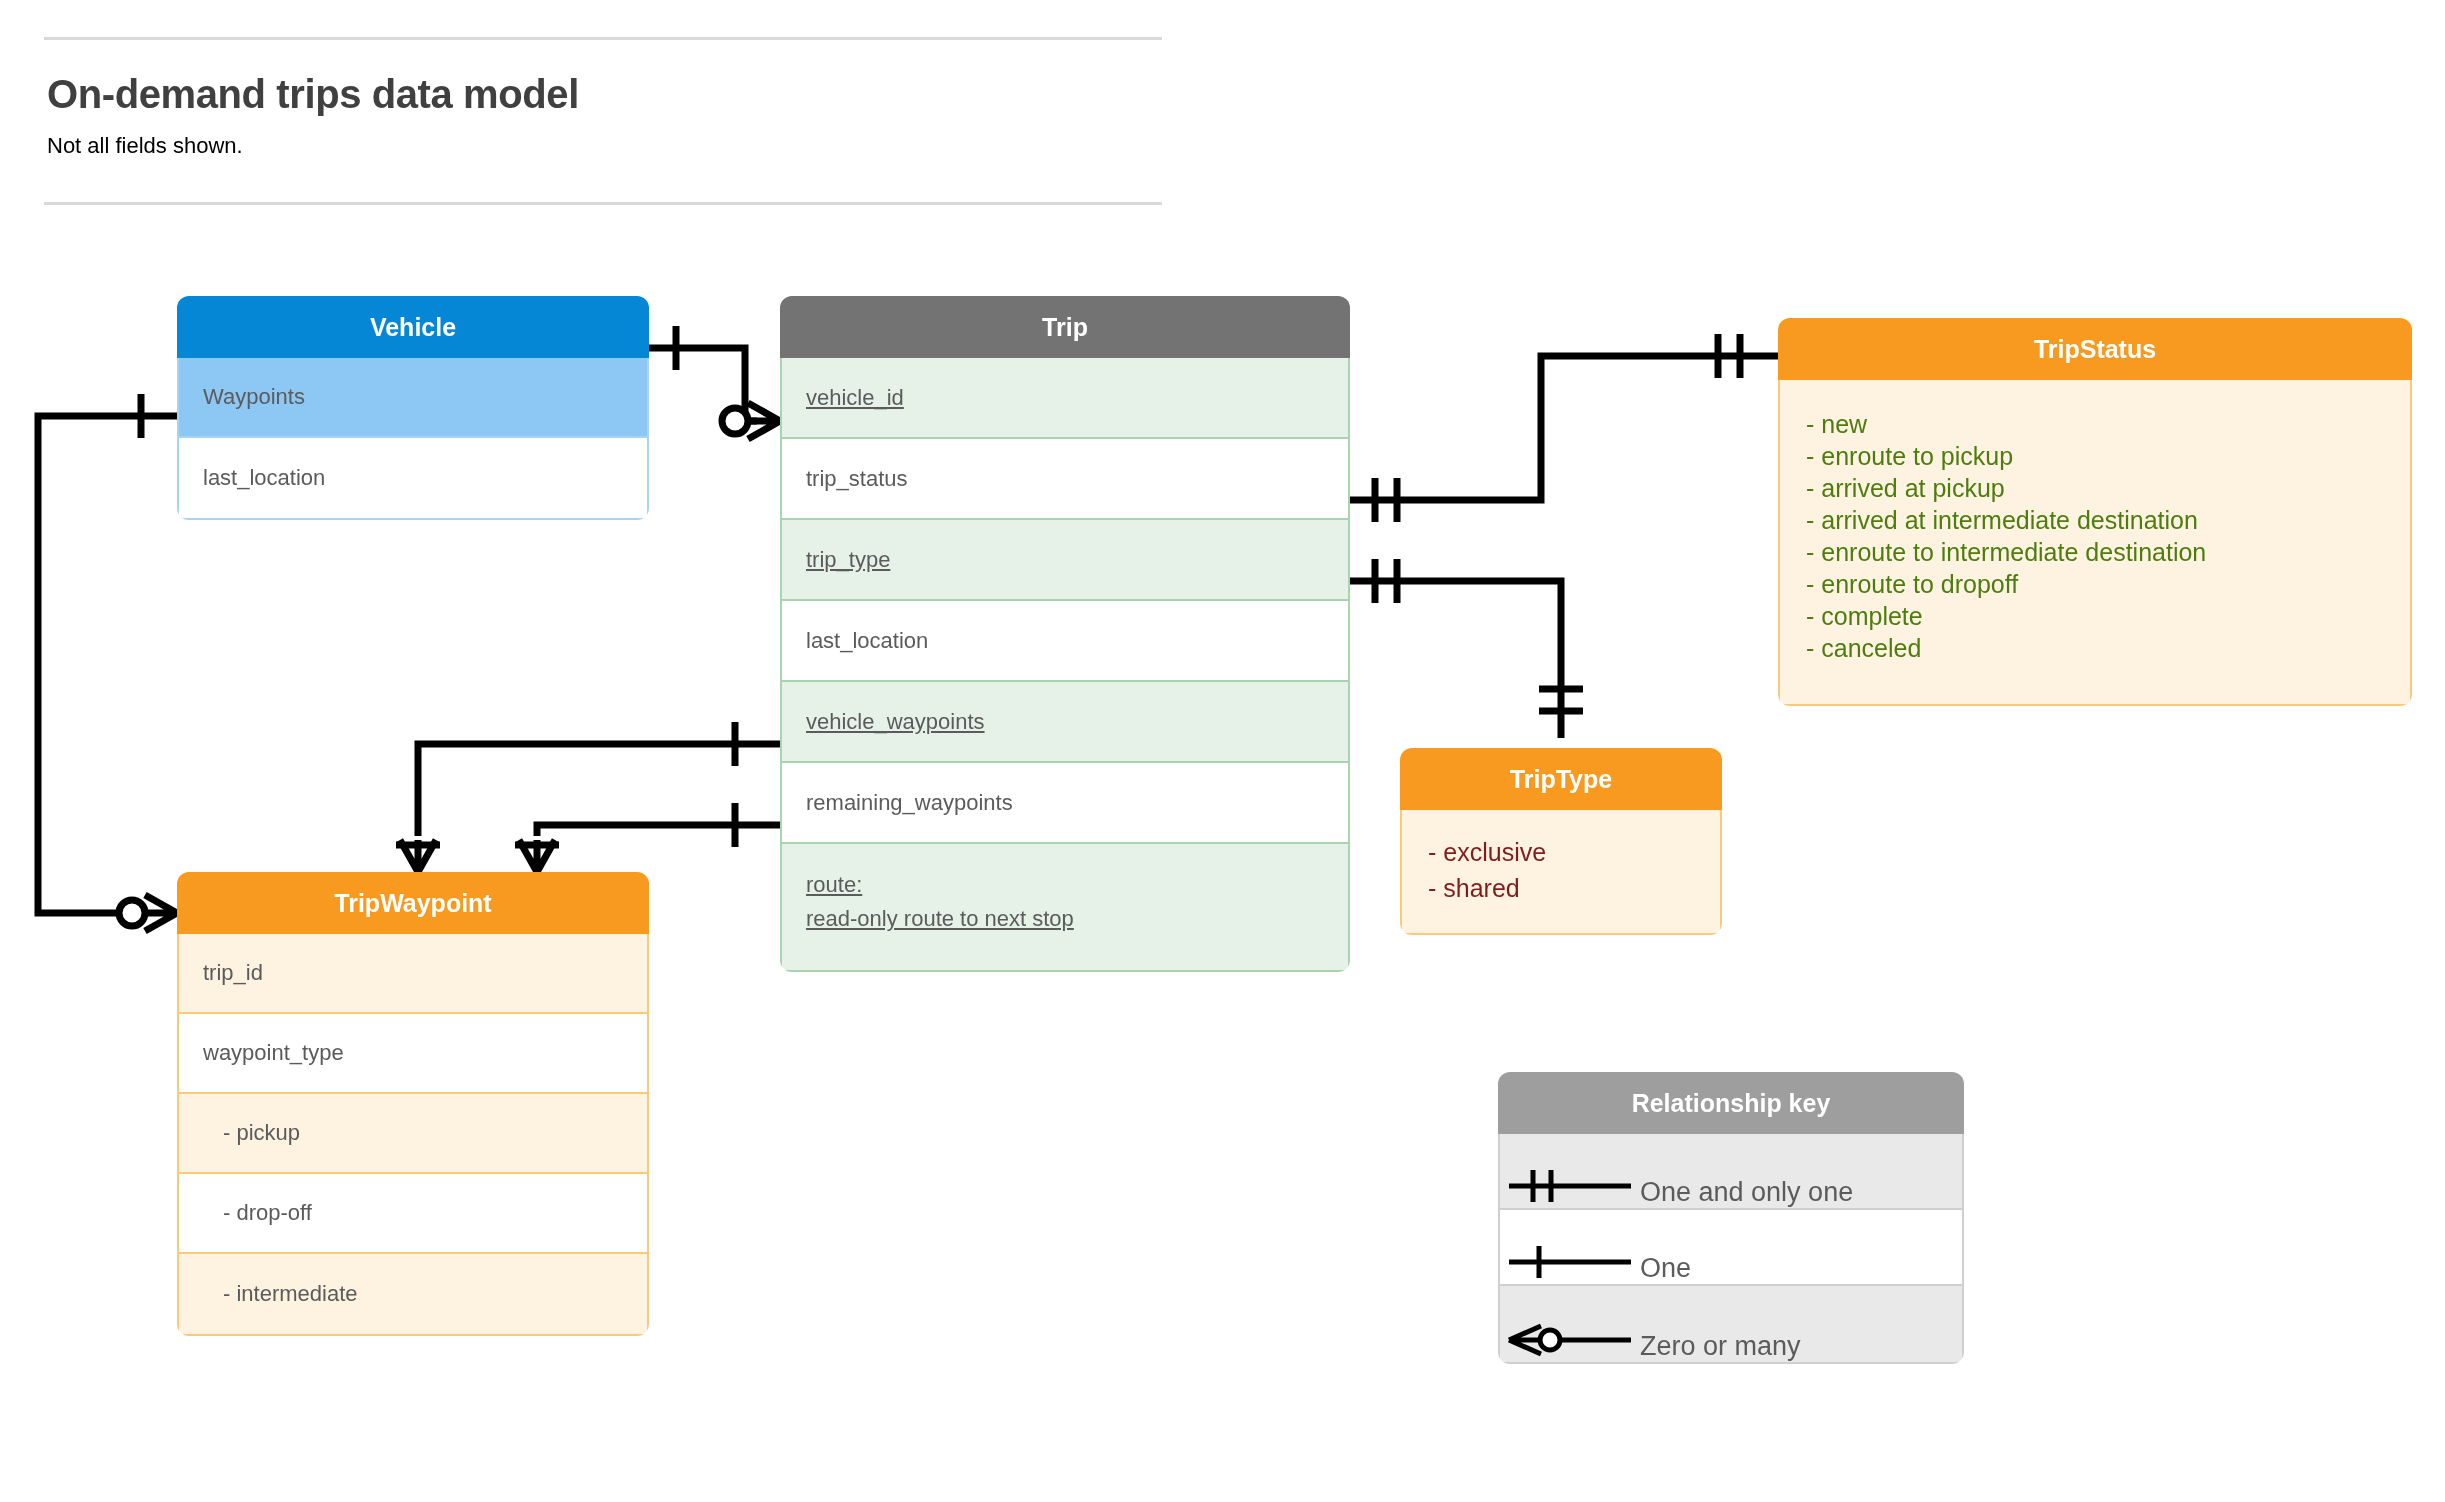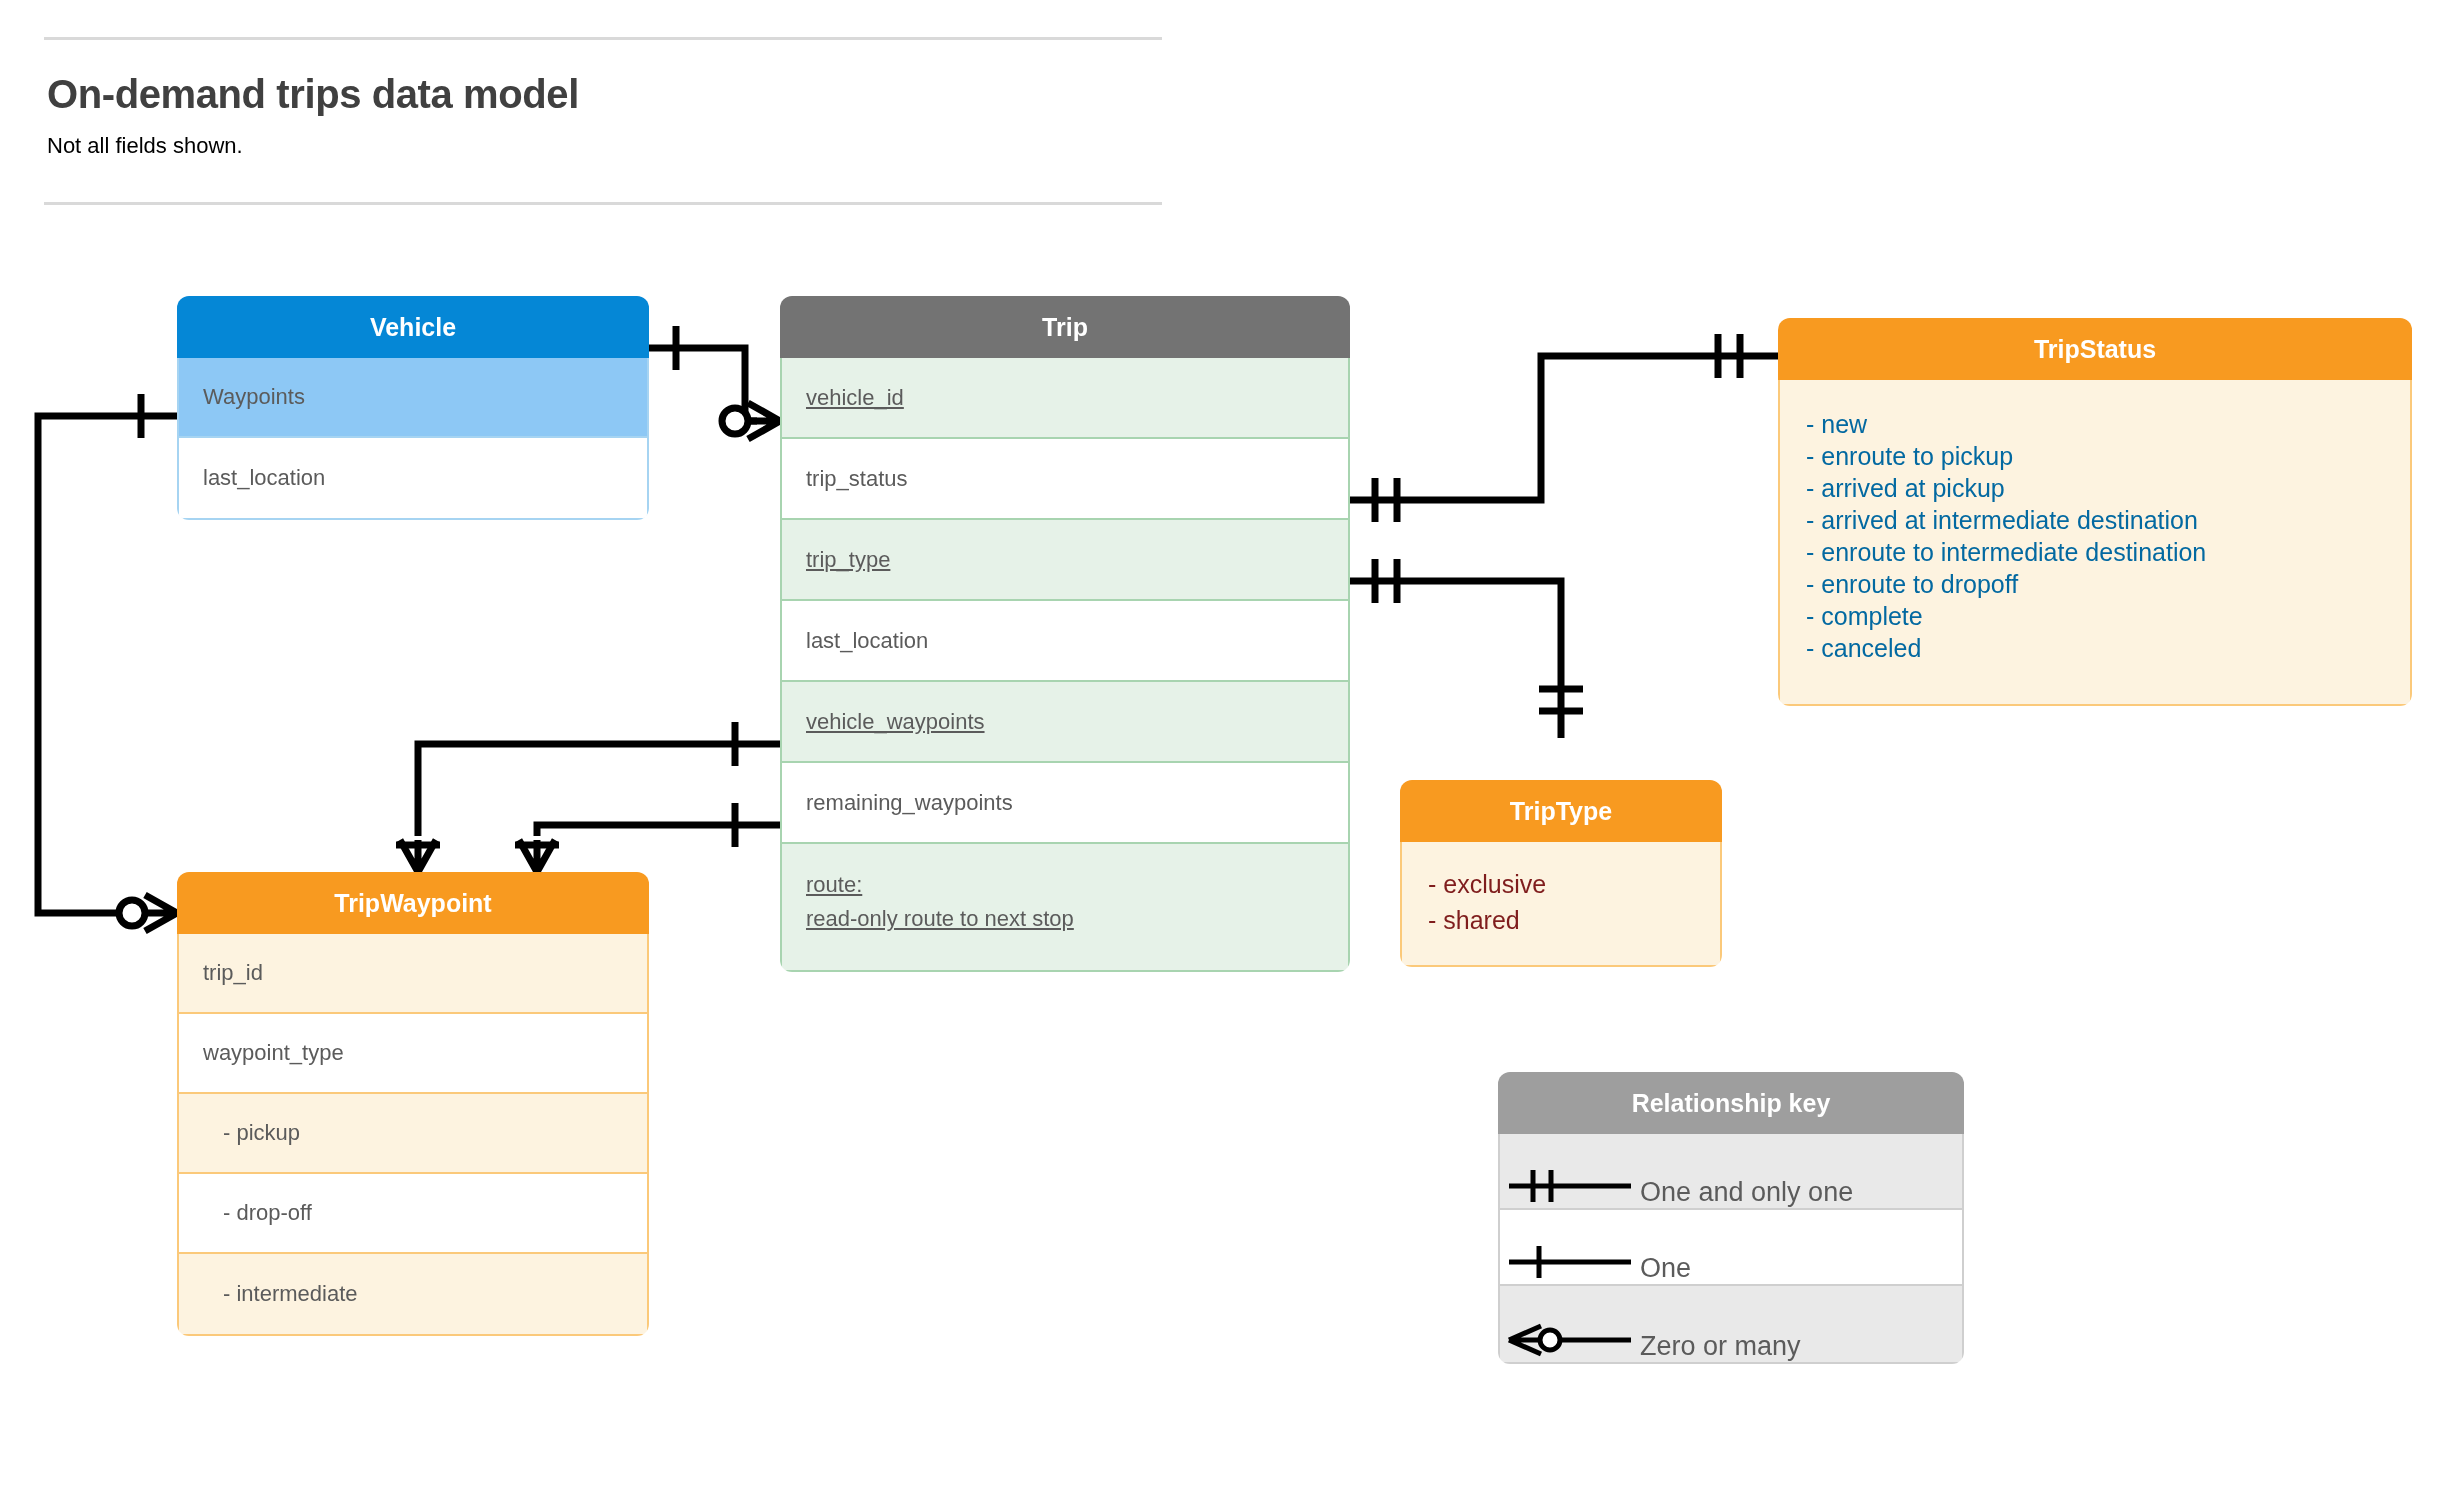"- new" #entity-tripstatus .enum-item { color: #0369a1 -> #4d7c0f }
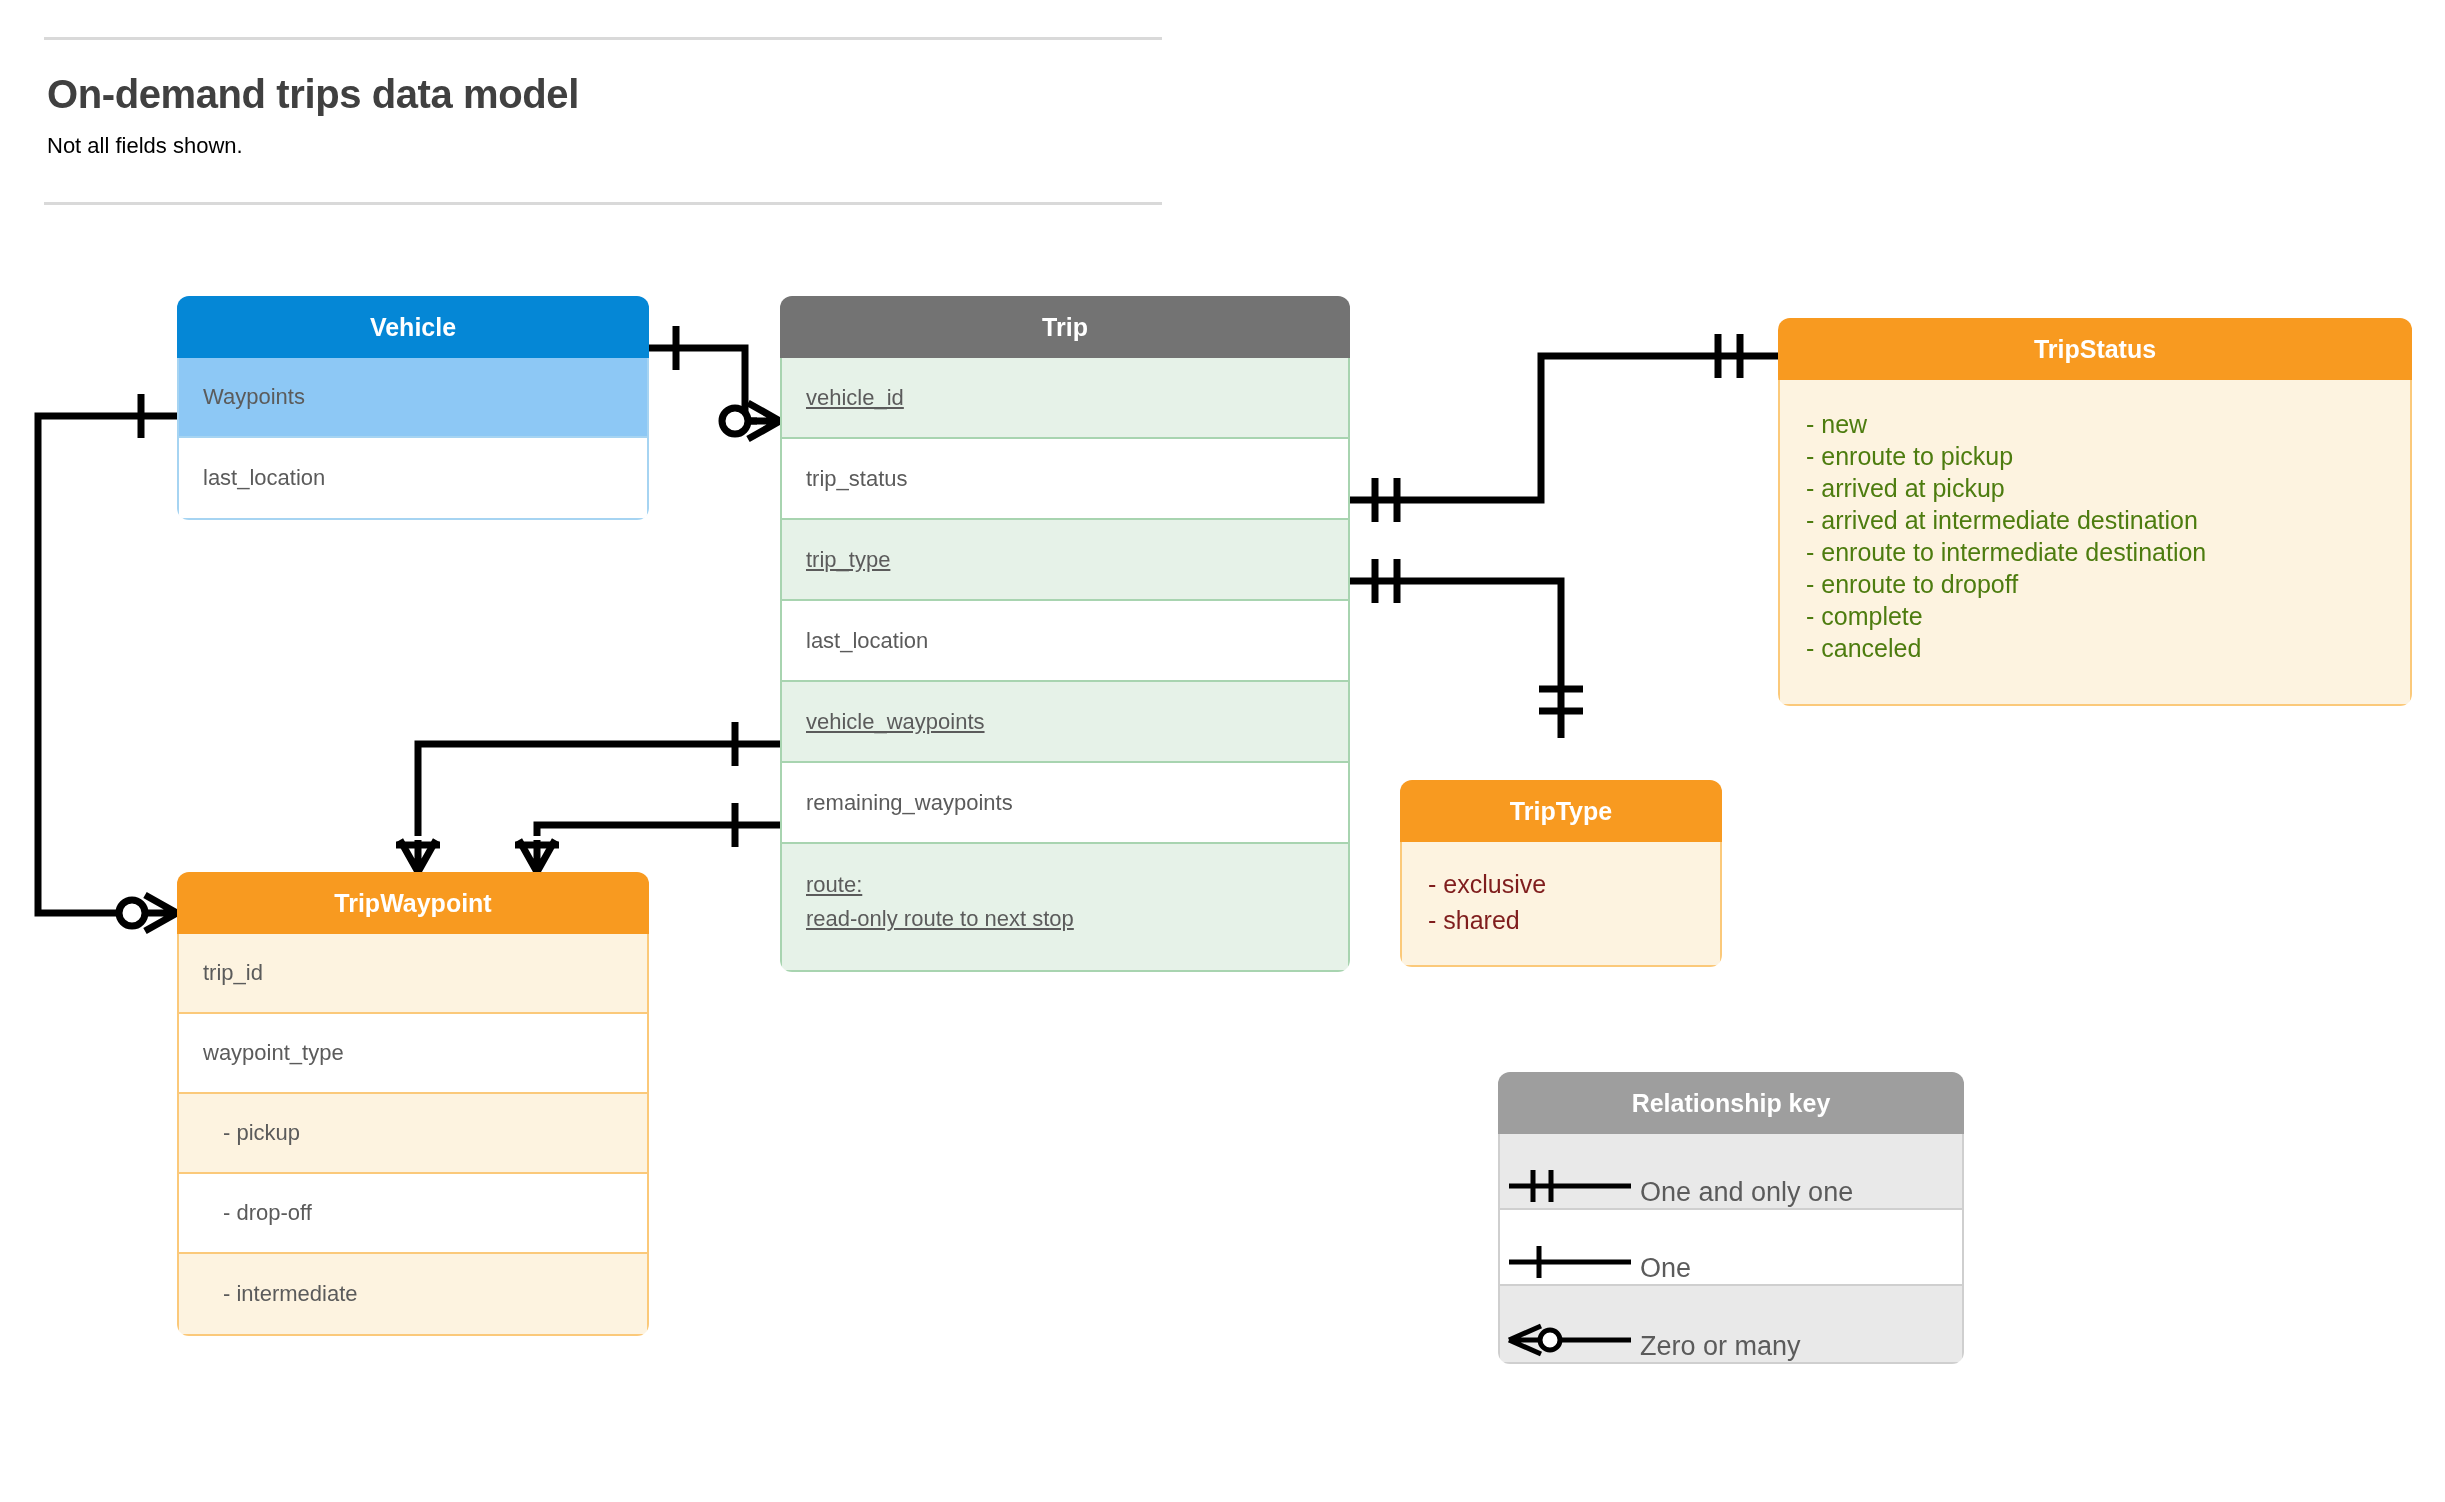"TripType" #entity-triptype { top: 780px -> 748px }
